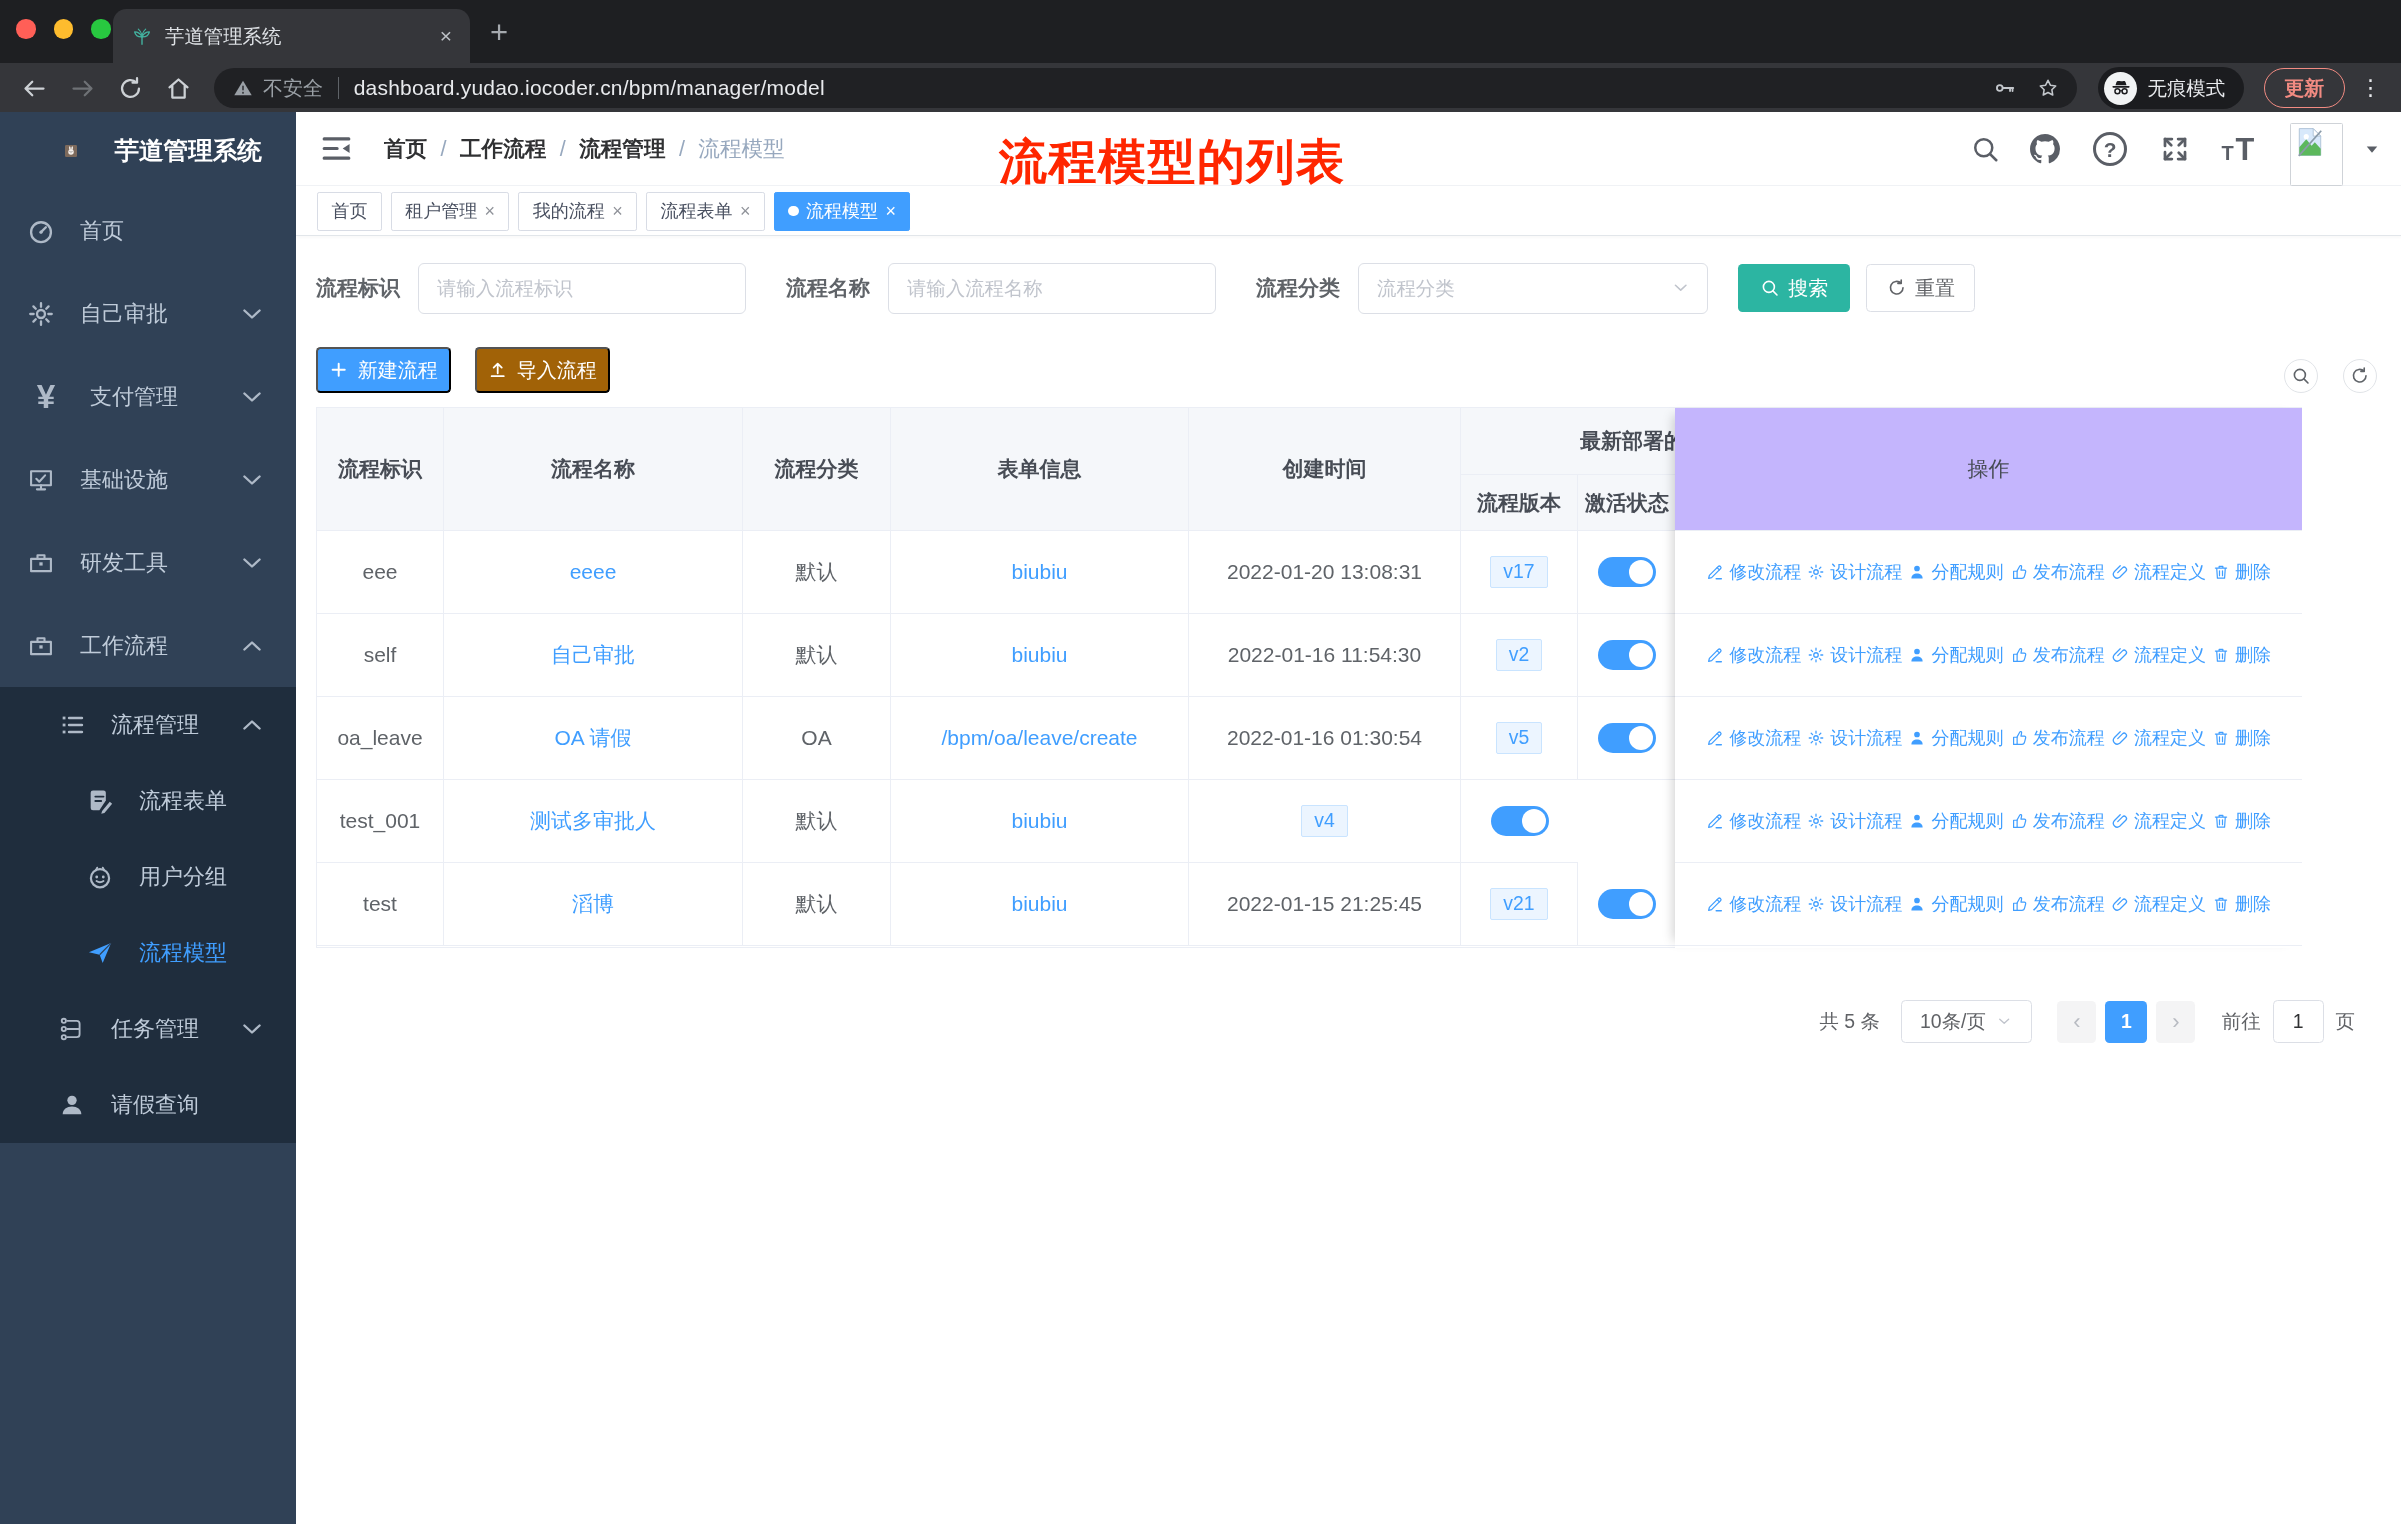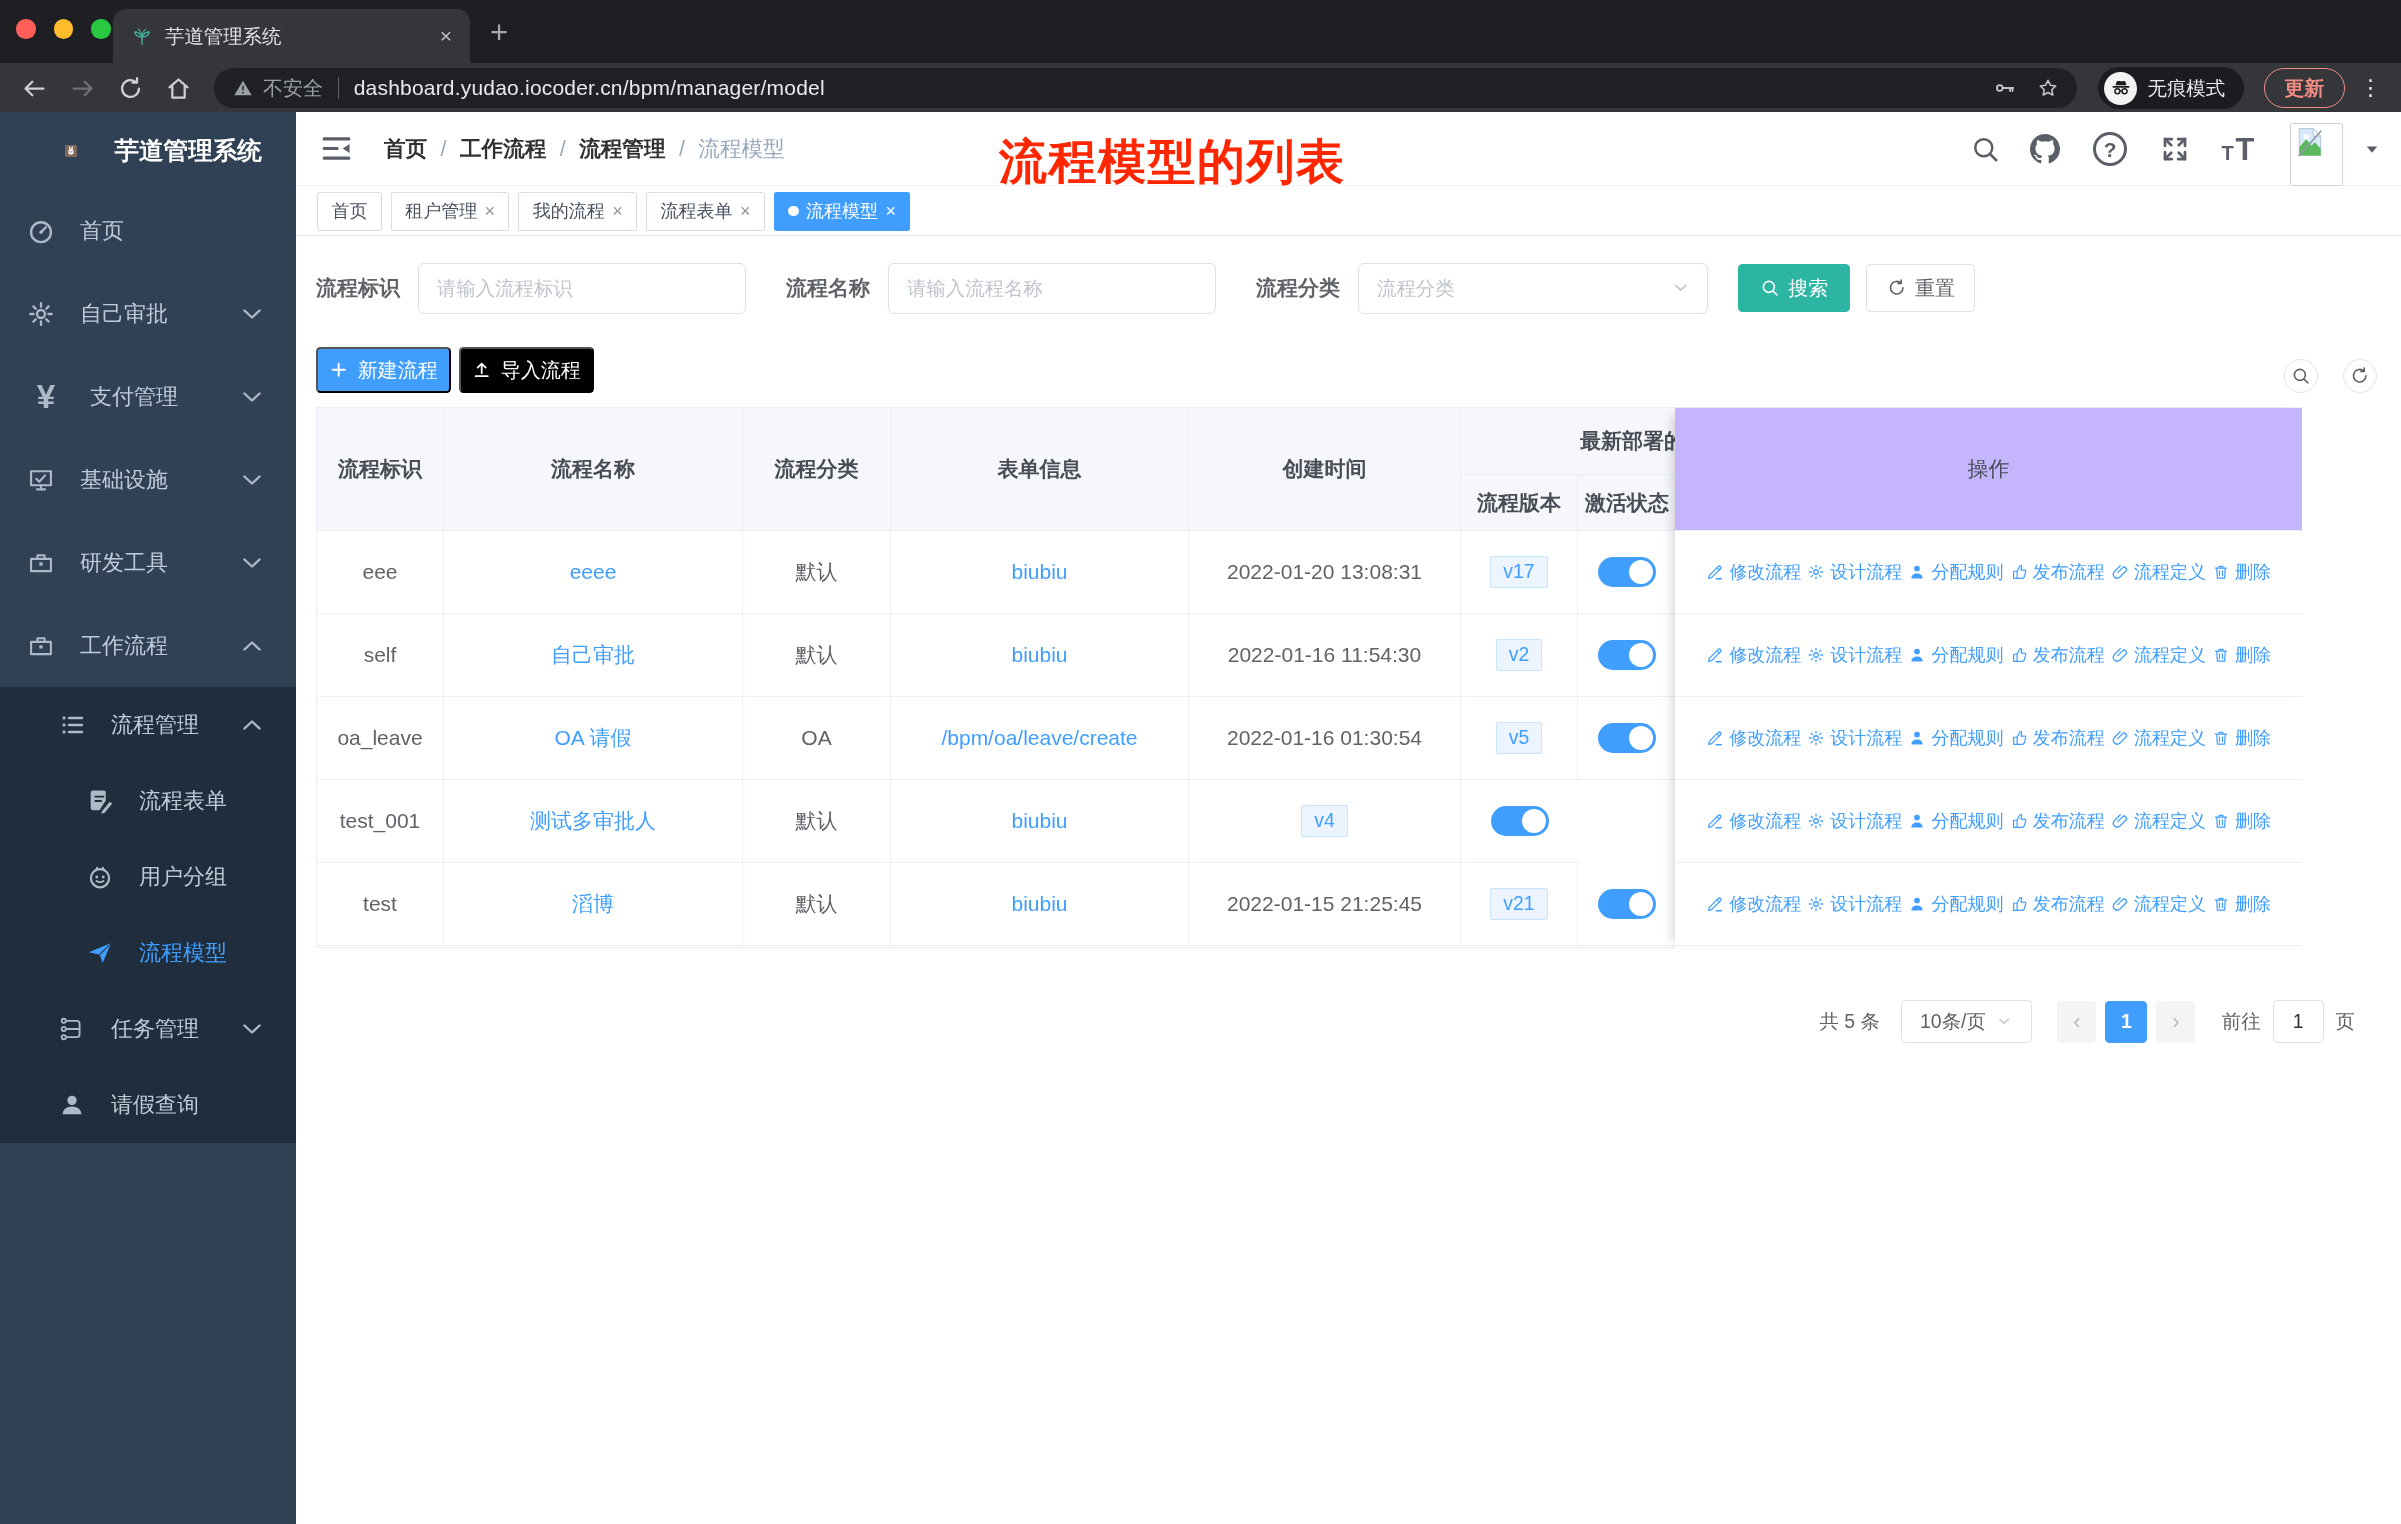"导入流程" .btn-import { background: #000000 -> #a16207; margin-left: 8px -> 24px }
